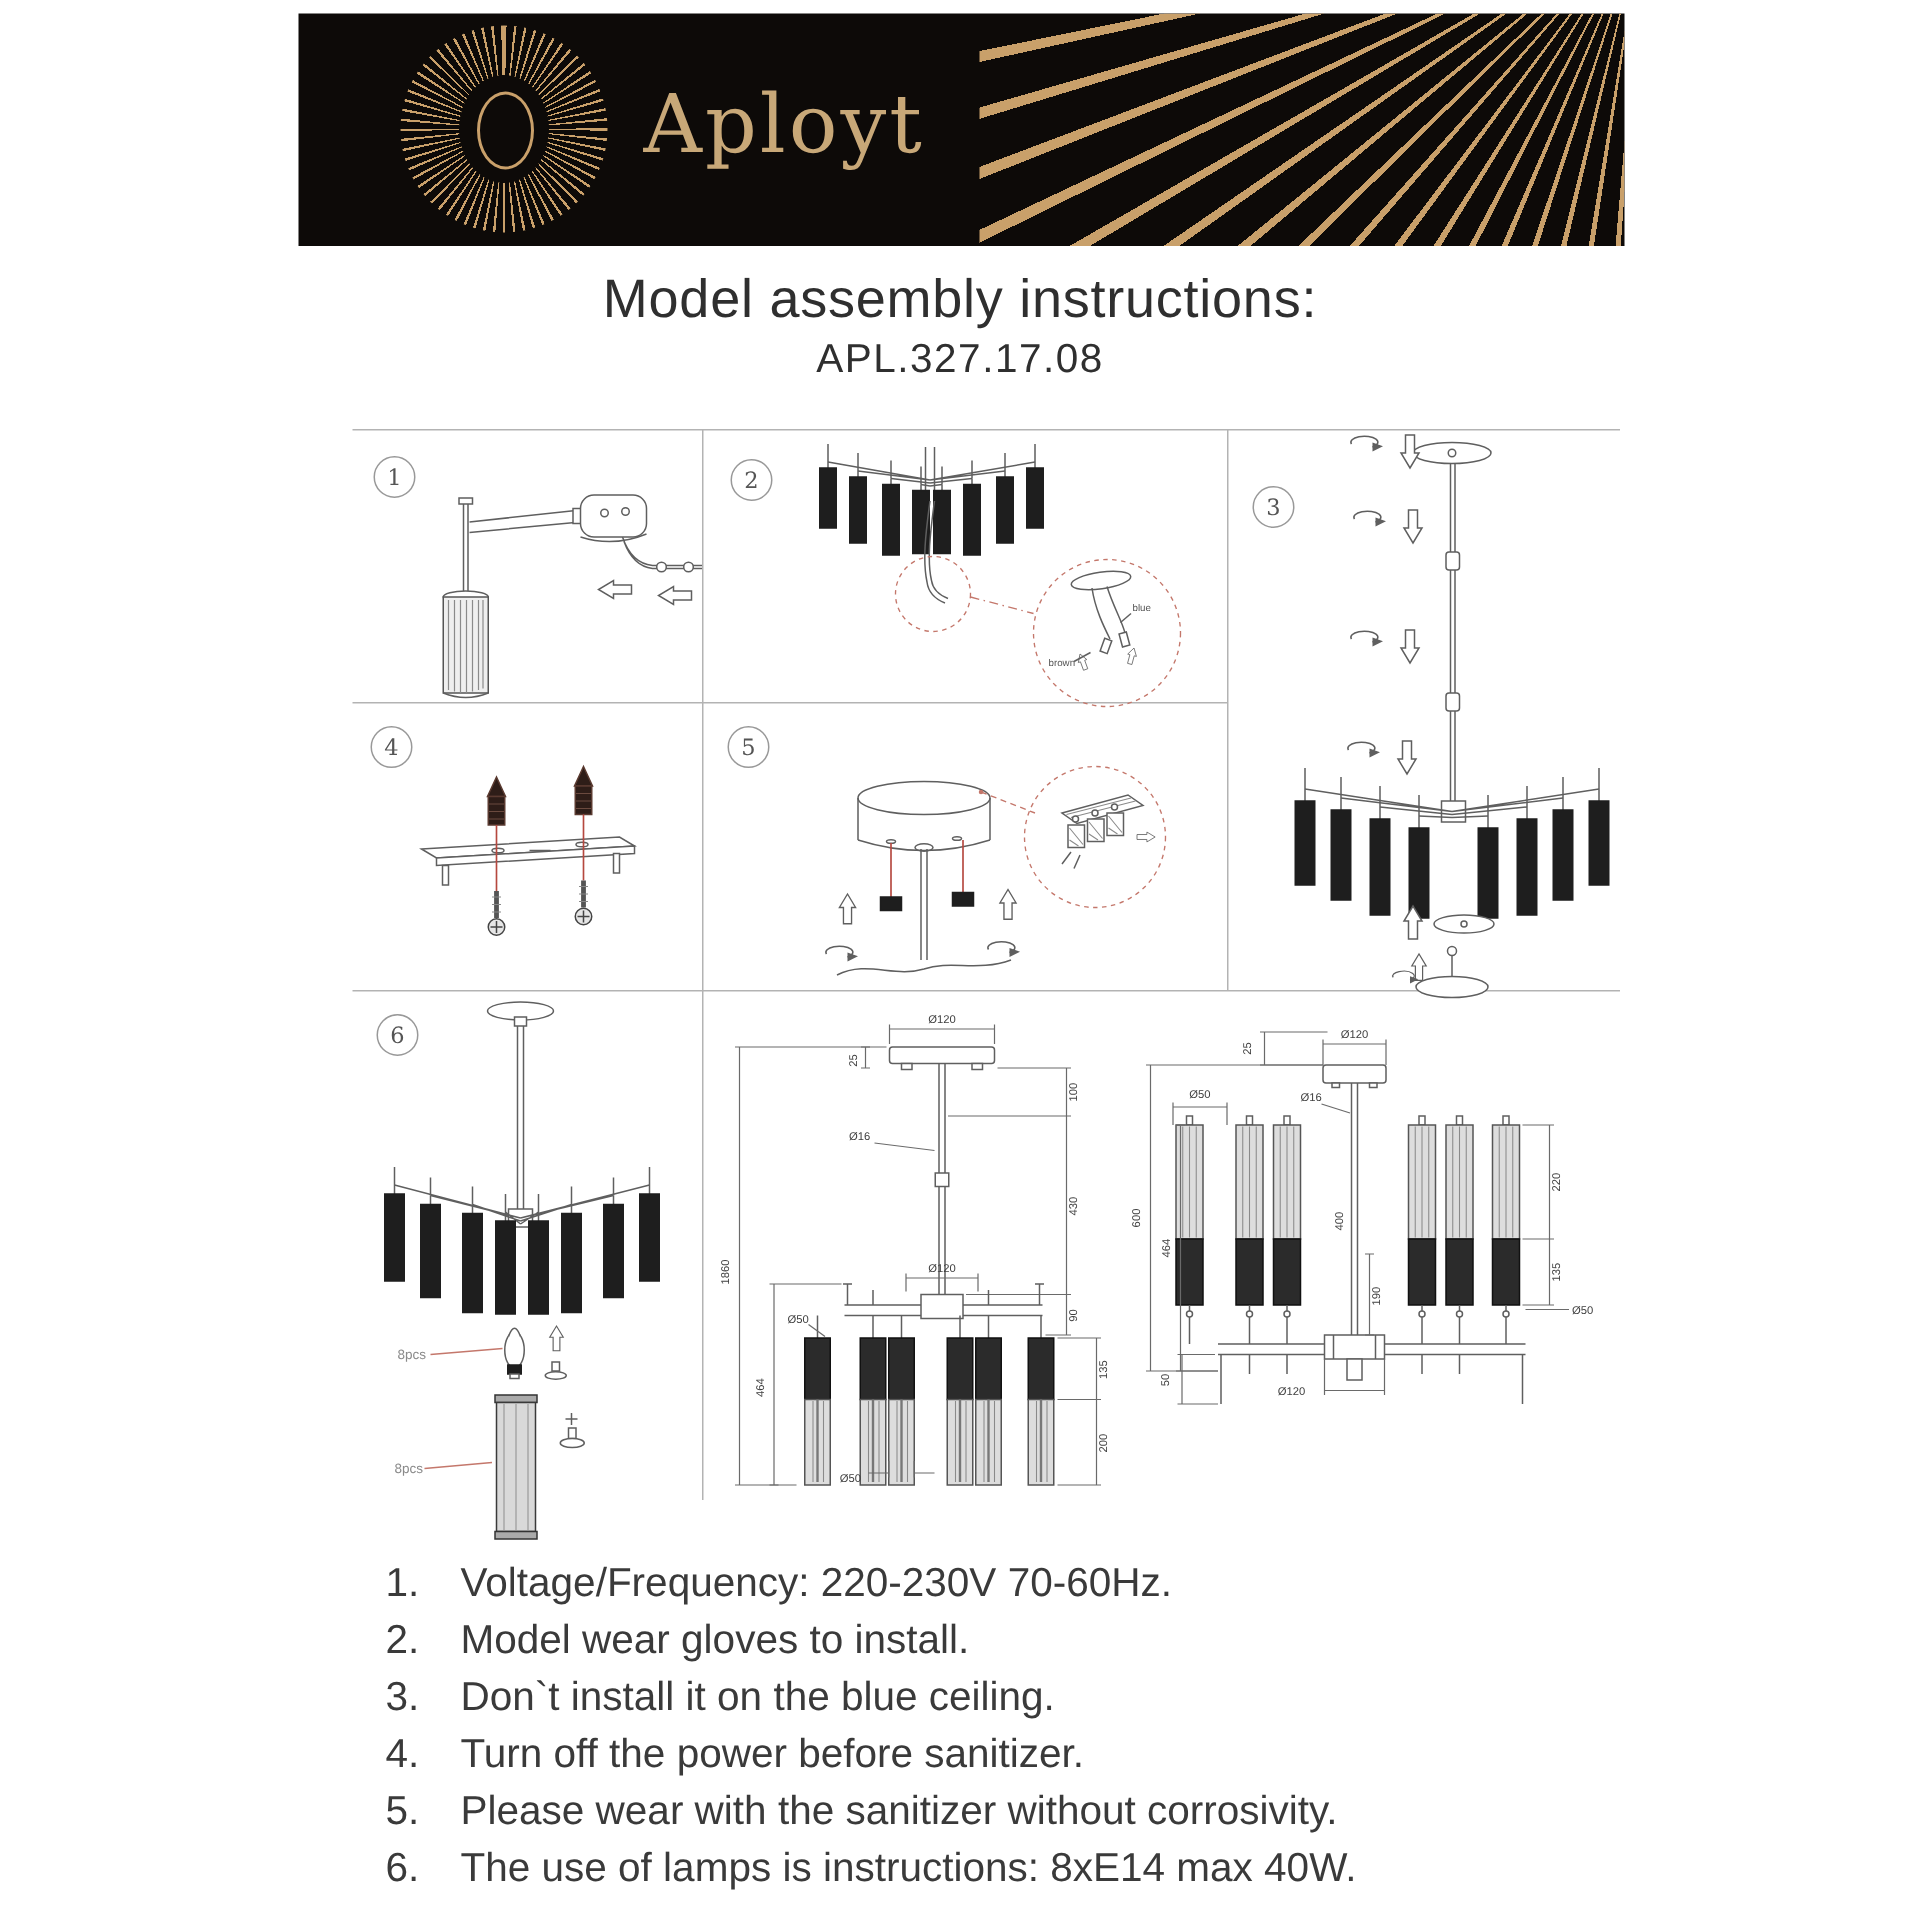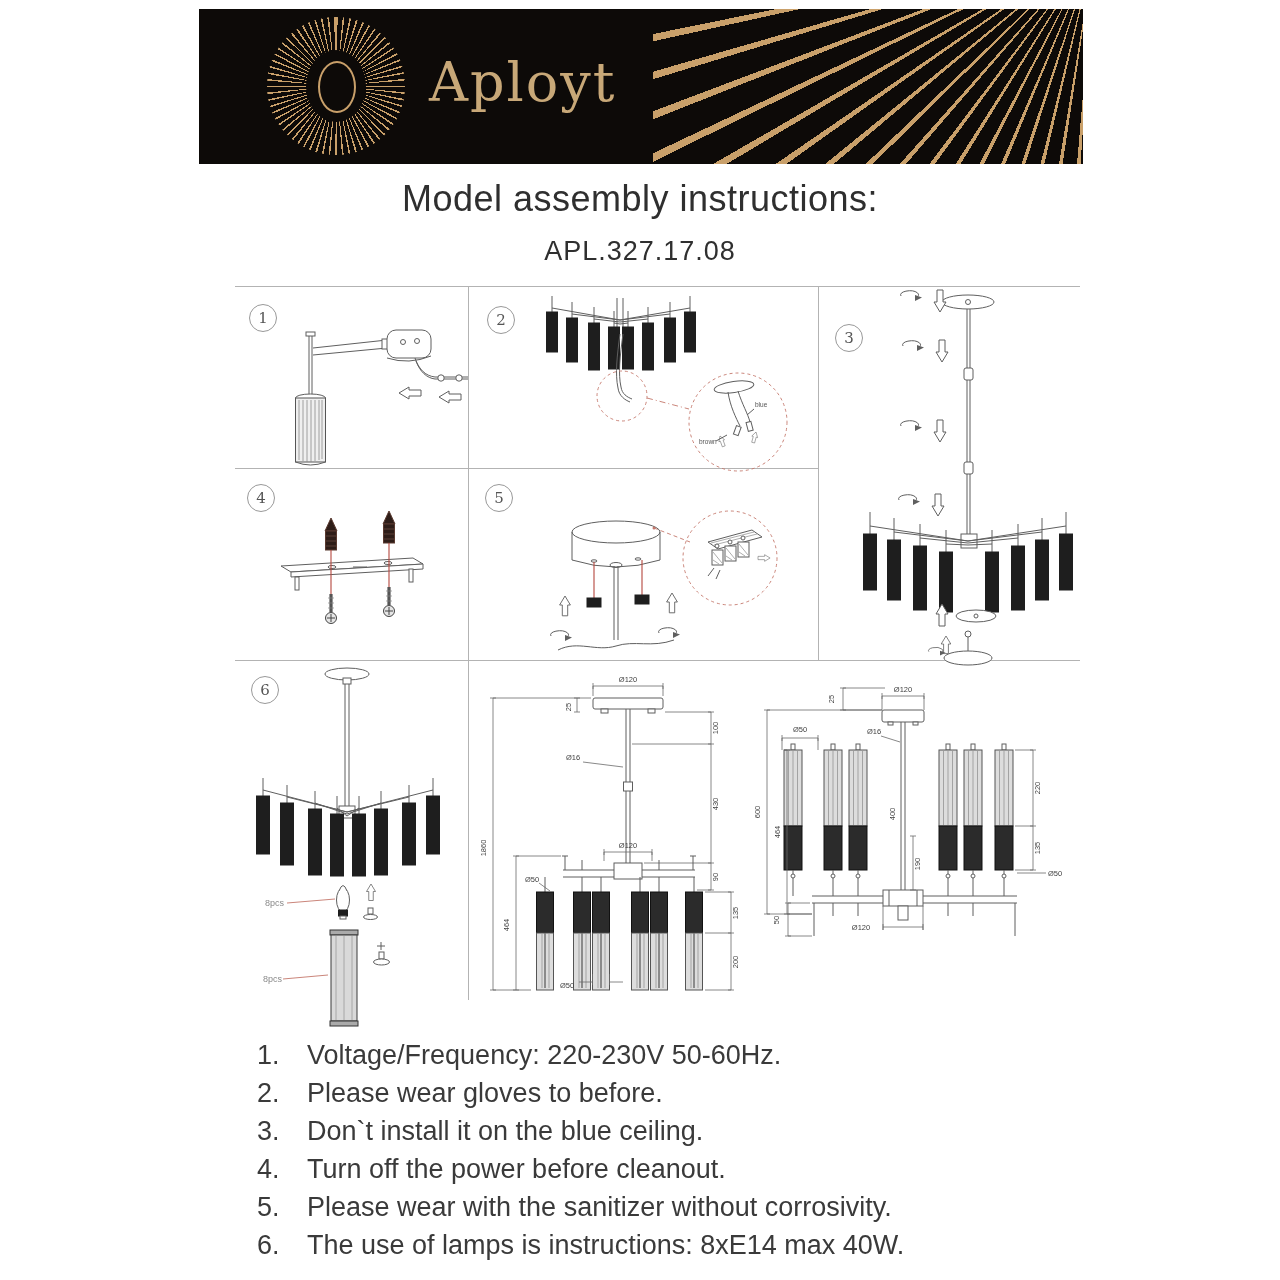"APL.327.17.08" .title-model { margin-top: 16px -> 4px }
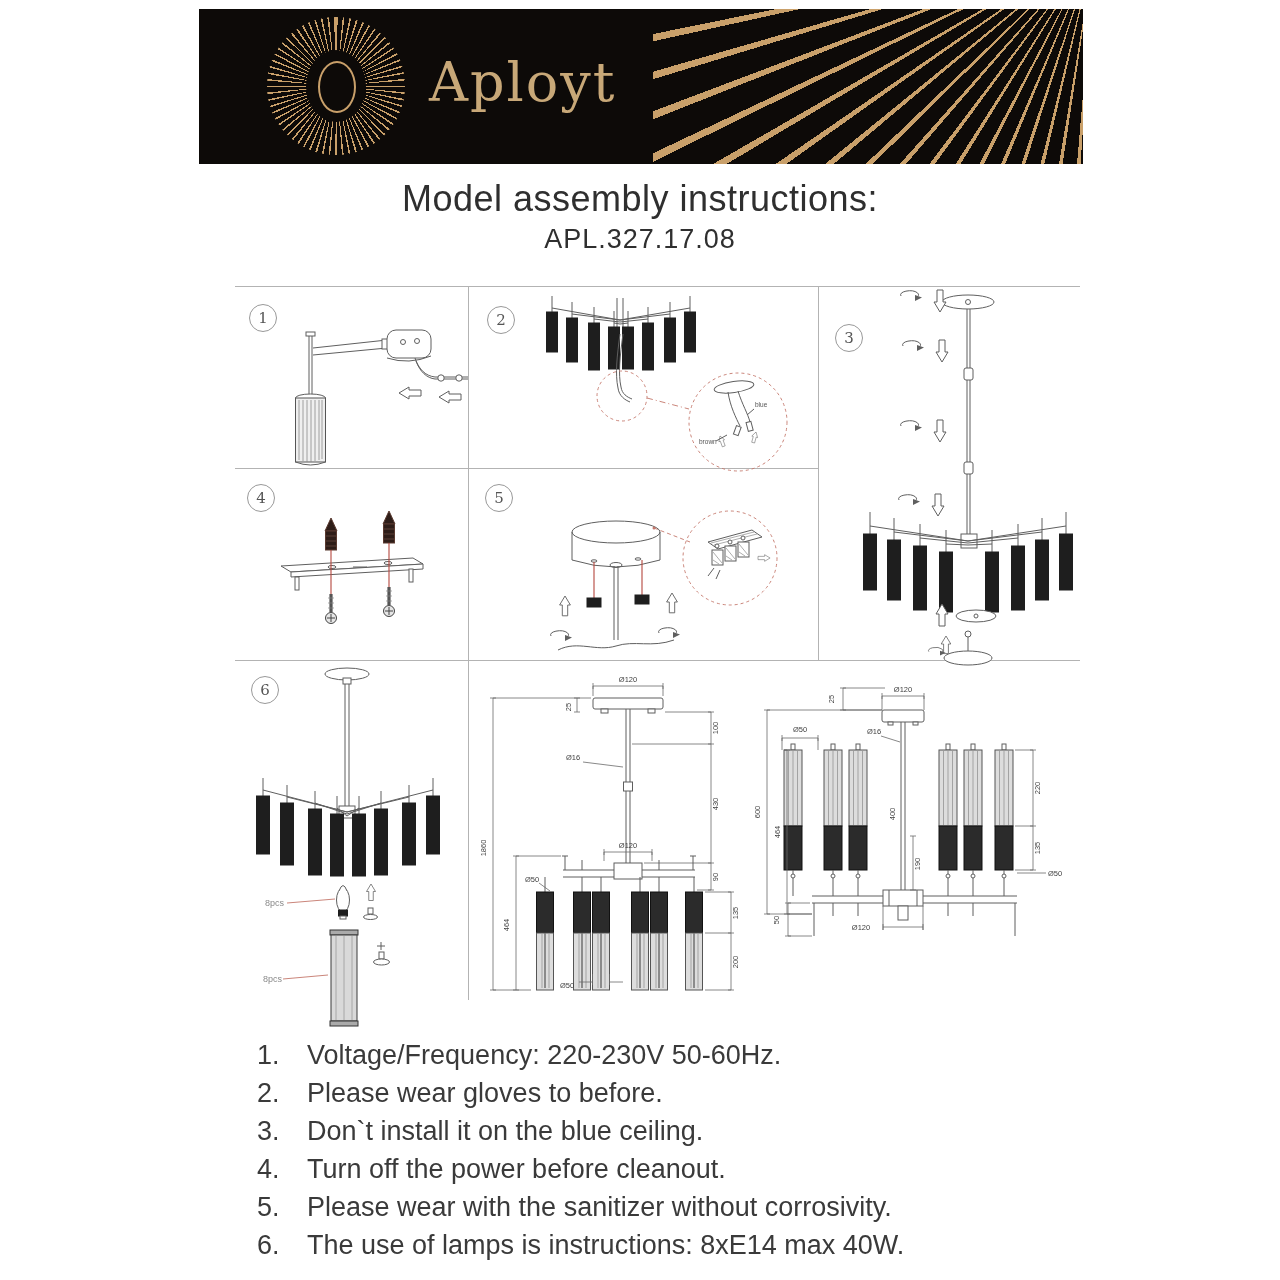"Voltage/Frequency: 220-230V 50-60Hz." span.ins-txt { text: 50-60Hz -> 70-60Hz }
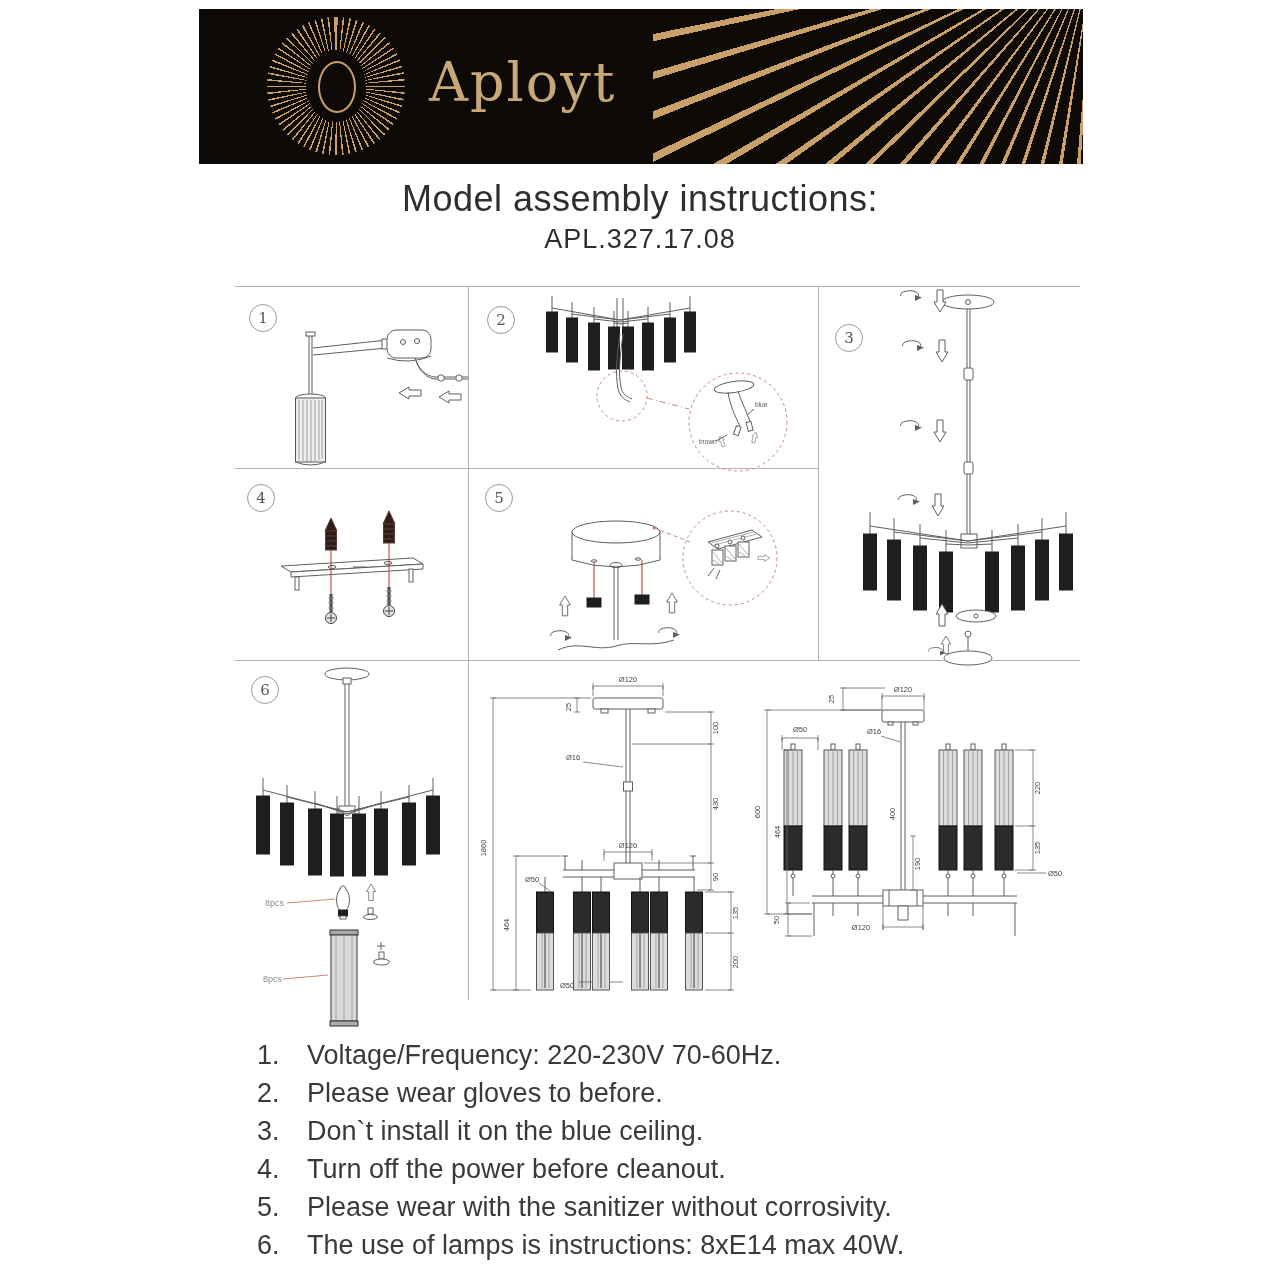"Please wear gloves to before." span.ins-txt { text: Please wear gloves to before -> Model wear gloves to install }
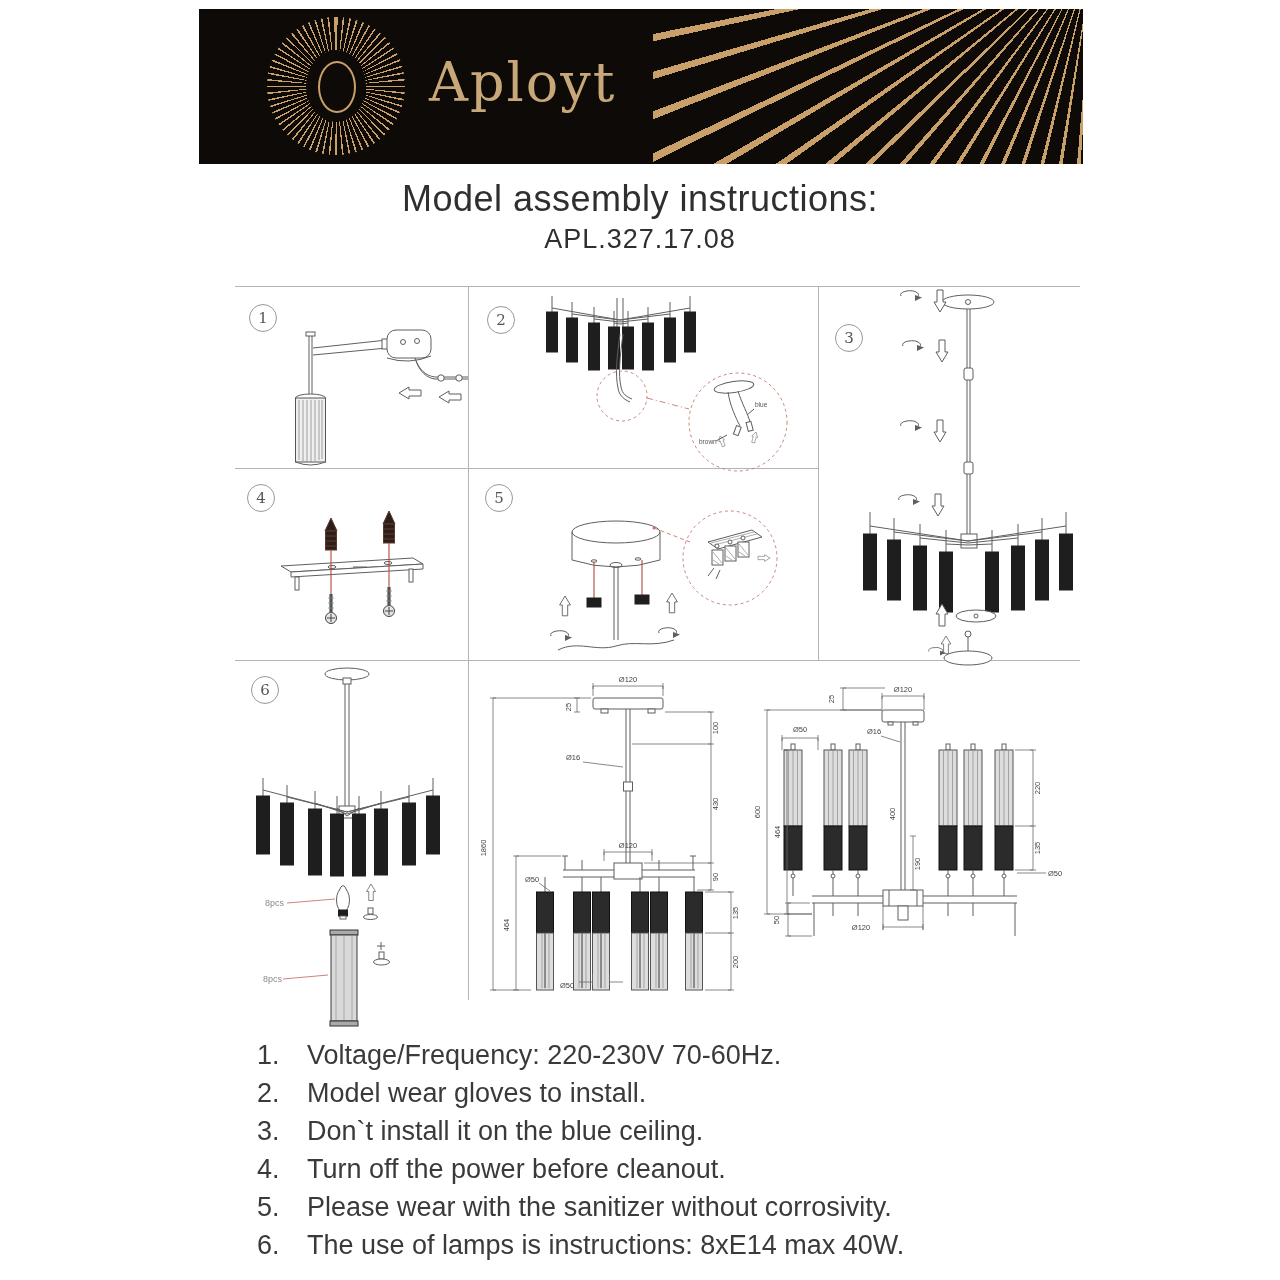"Turn off the power before" span.ins-txt { text: cleanout -> sanitizer }
